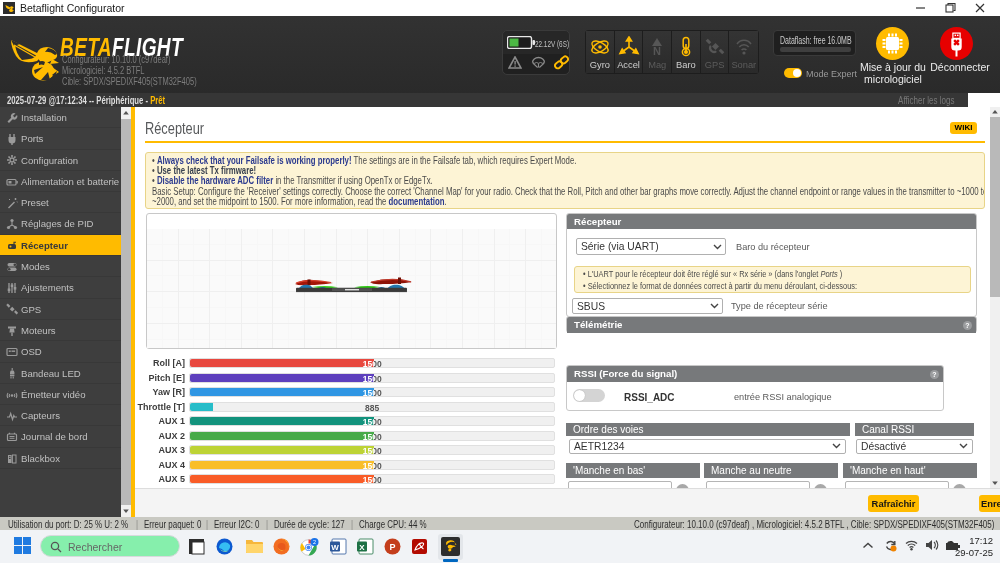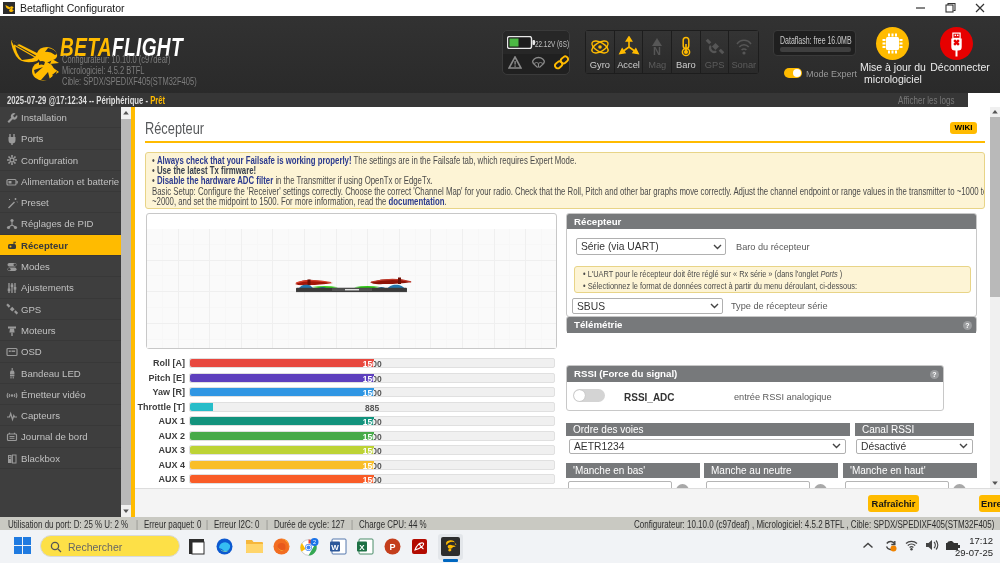"Rechercher" div.abs { background: #fde047 -> #86efac }
